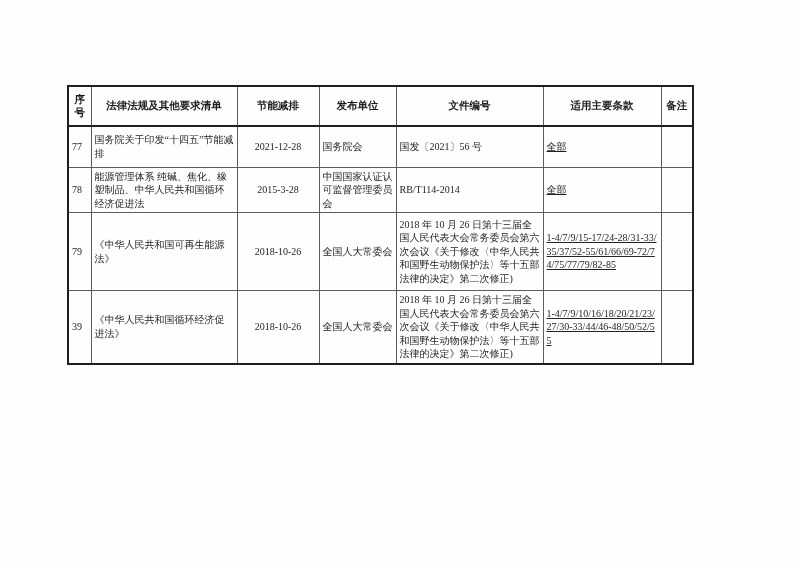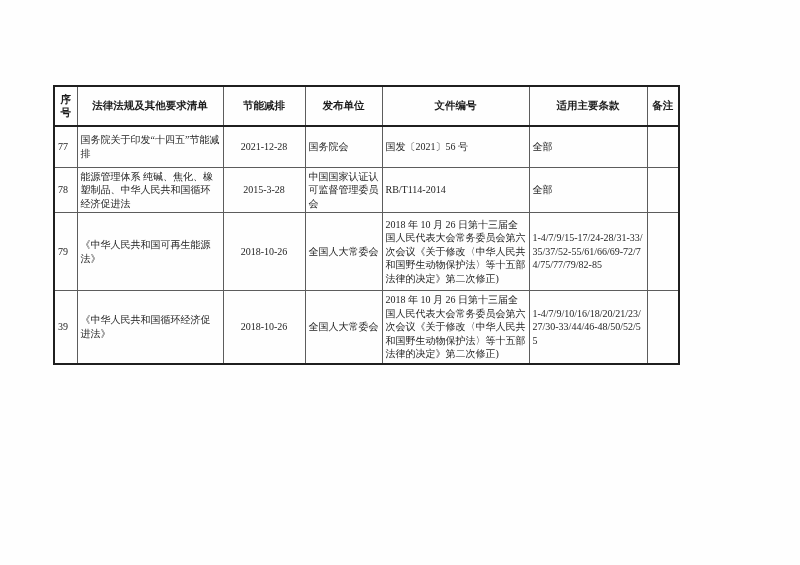"序号" table.law-table { left: 53px -> 67px }
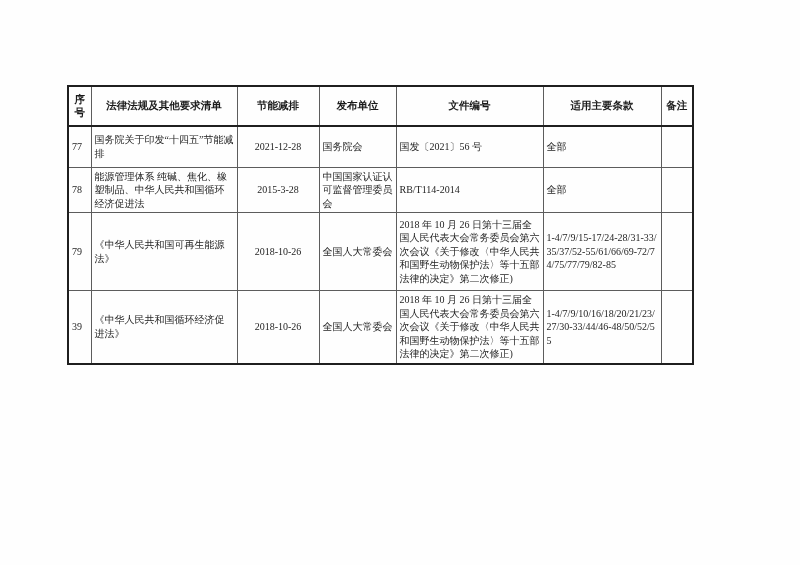"全部" .c-clause { text-decoration: none -> underline }
